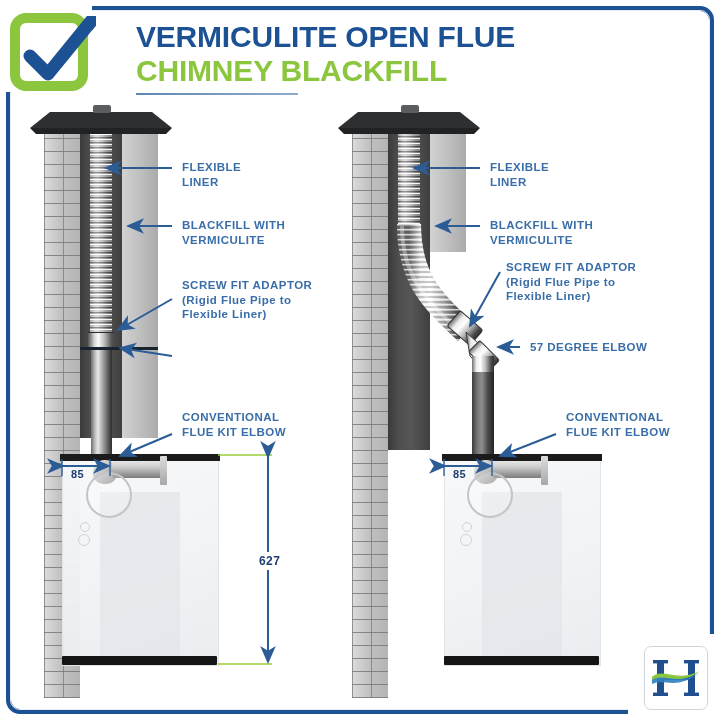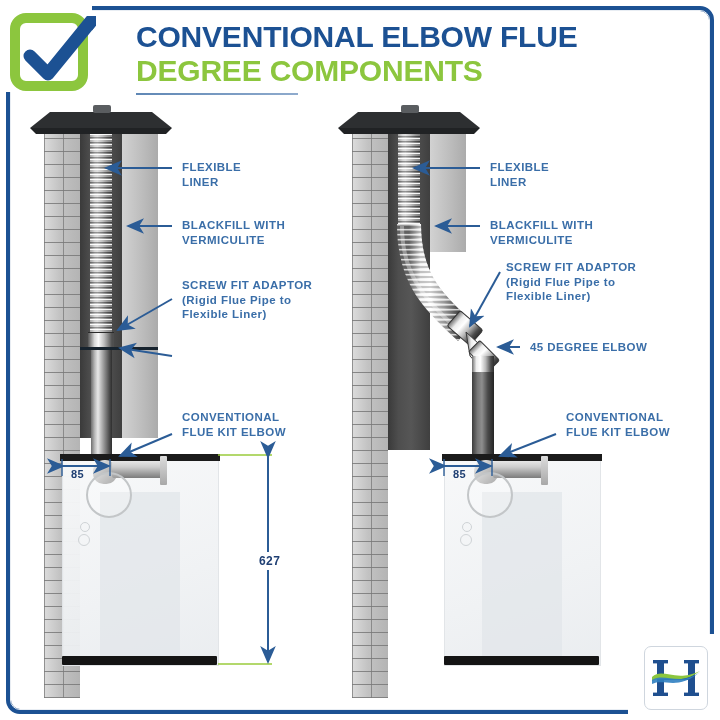"CONVENTIONAL ELBOW FLUE" div.title-line1 { text: CONVENTIONAL ELBOW -> VERMICULITE OPEN }
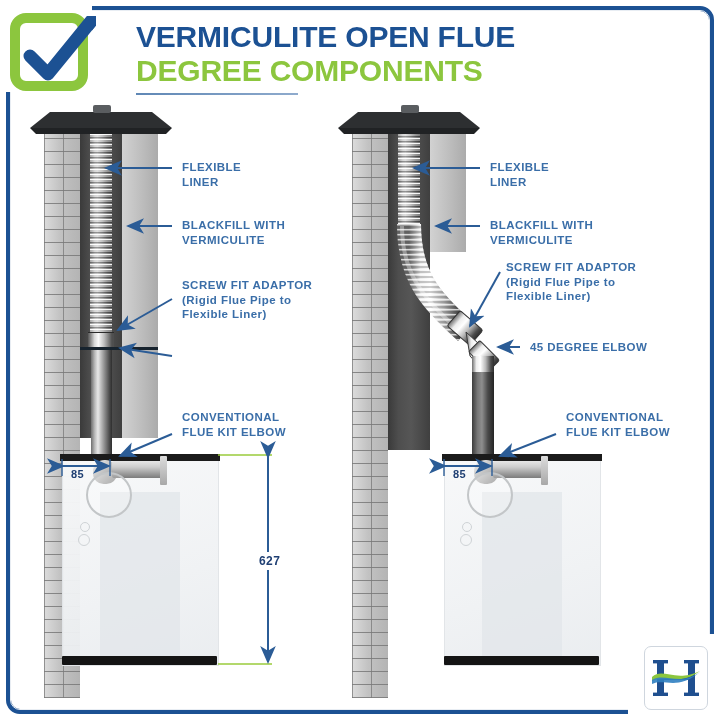"DEGREE COMPONENTS" div.title-line2 { text: DEGREE COMPONENTS -> CHIMNEY BLACKFILL }
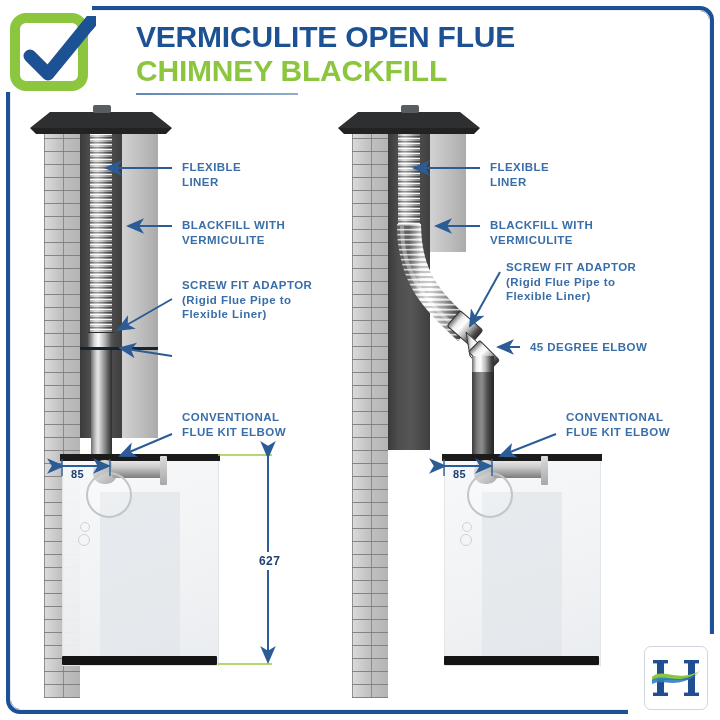"45 DEGREE ELBOW" div.label { text: 45 -> 57 }
